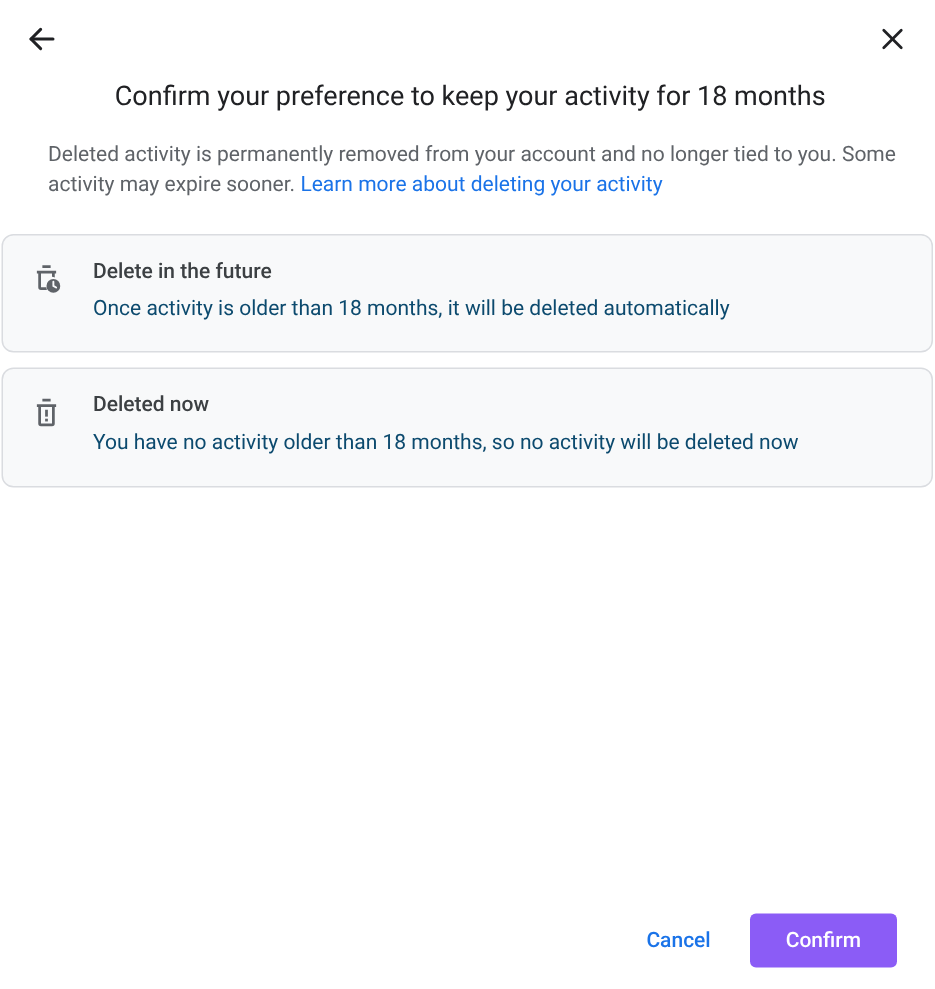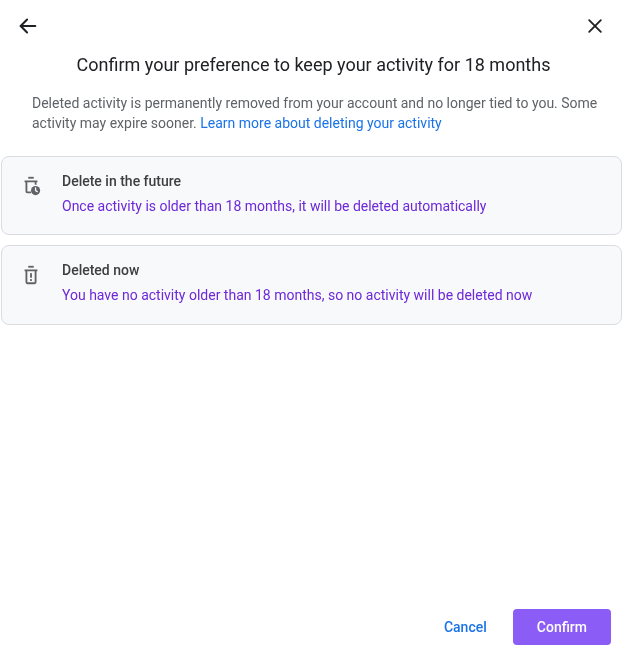"Once activity is older than" .card-subtitle { color: #6d28d9 -> #0c4a6e }
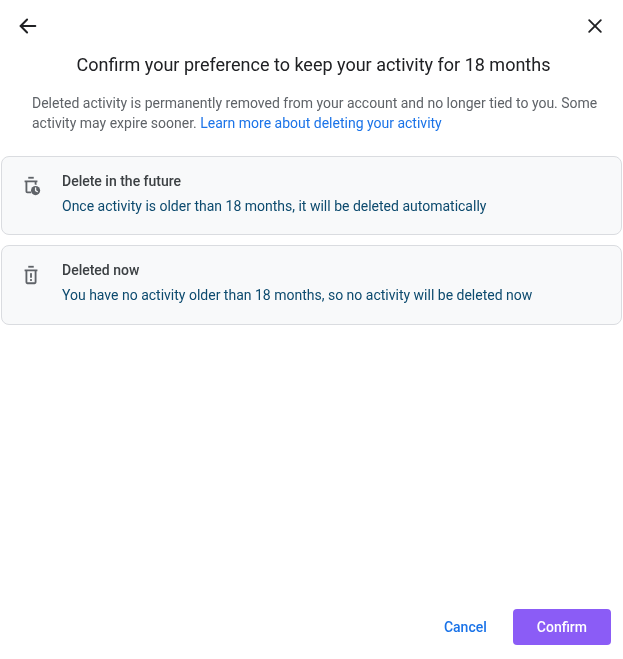"Cancel" .footer { right: 12px -> 25px }
